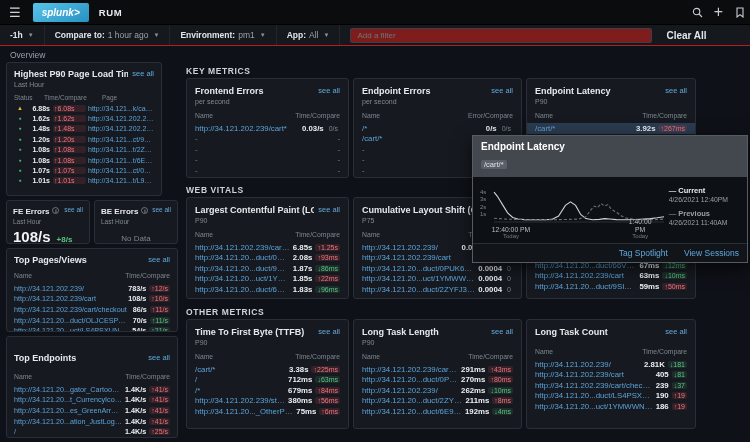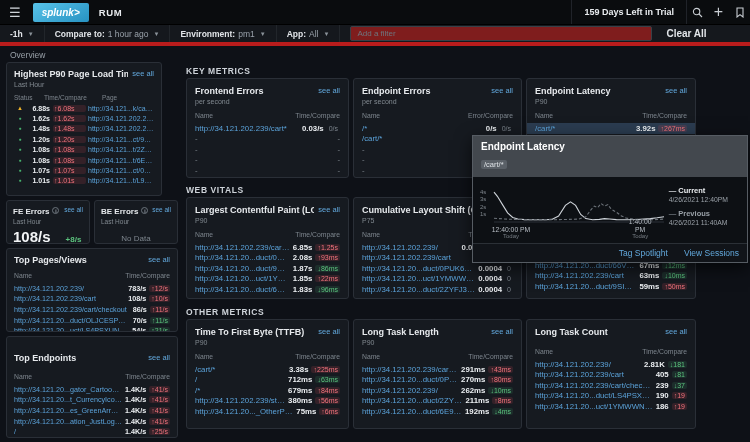"159 Days Left in Trial" span.trial { html: <span>159 Days Left in Trial</span> -> none }
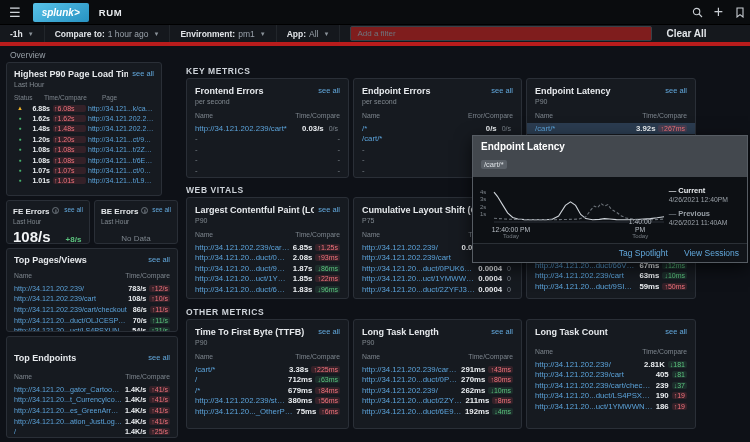"-1h" .filterbar { border-bottom: 4px solid #b91c1c -> 1px solid #b91c1c }
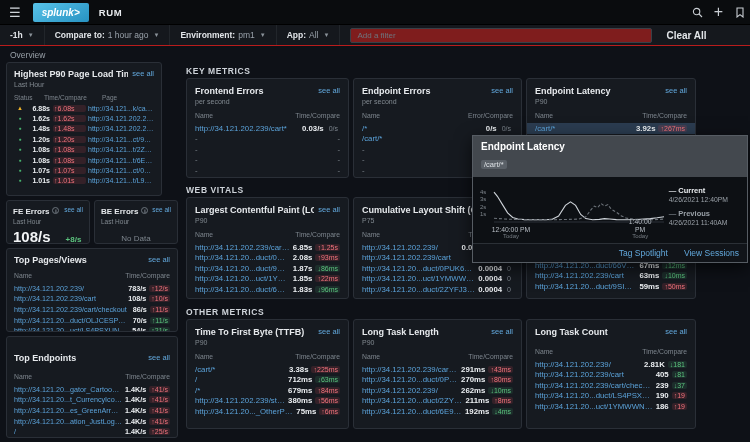"+8/s" .bigdelta { margin-left: 15px -> 6px }
